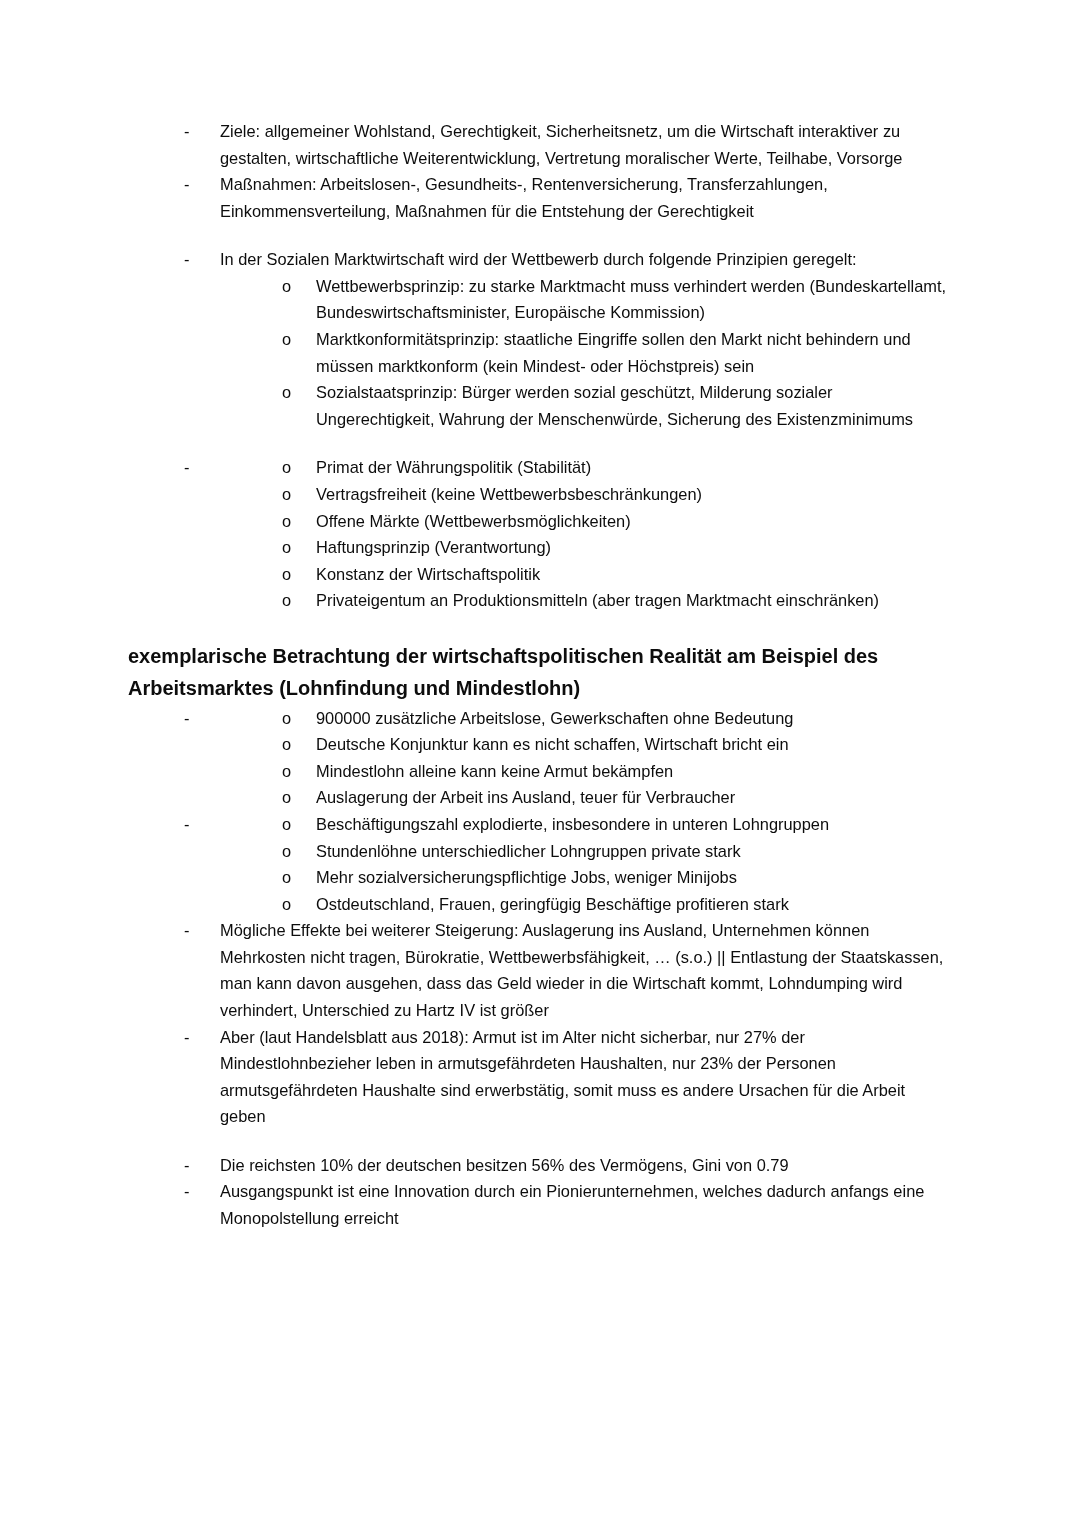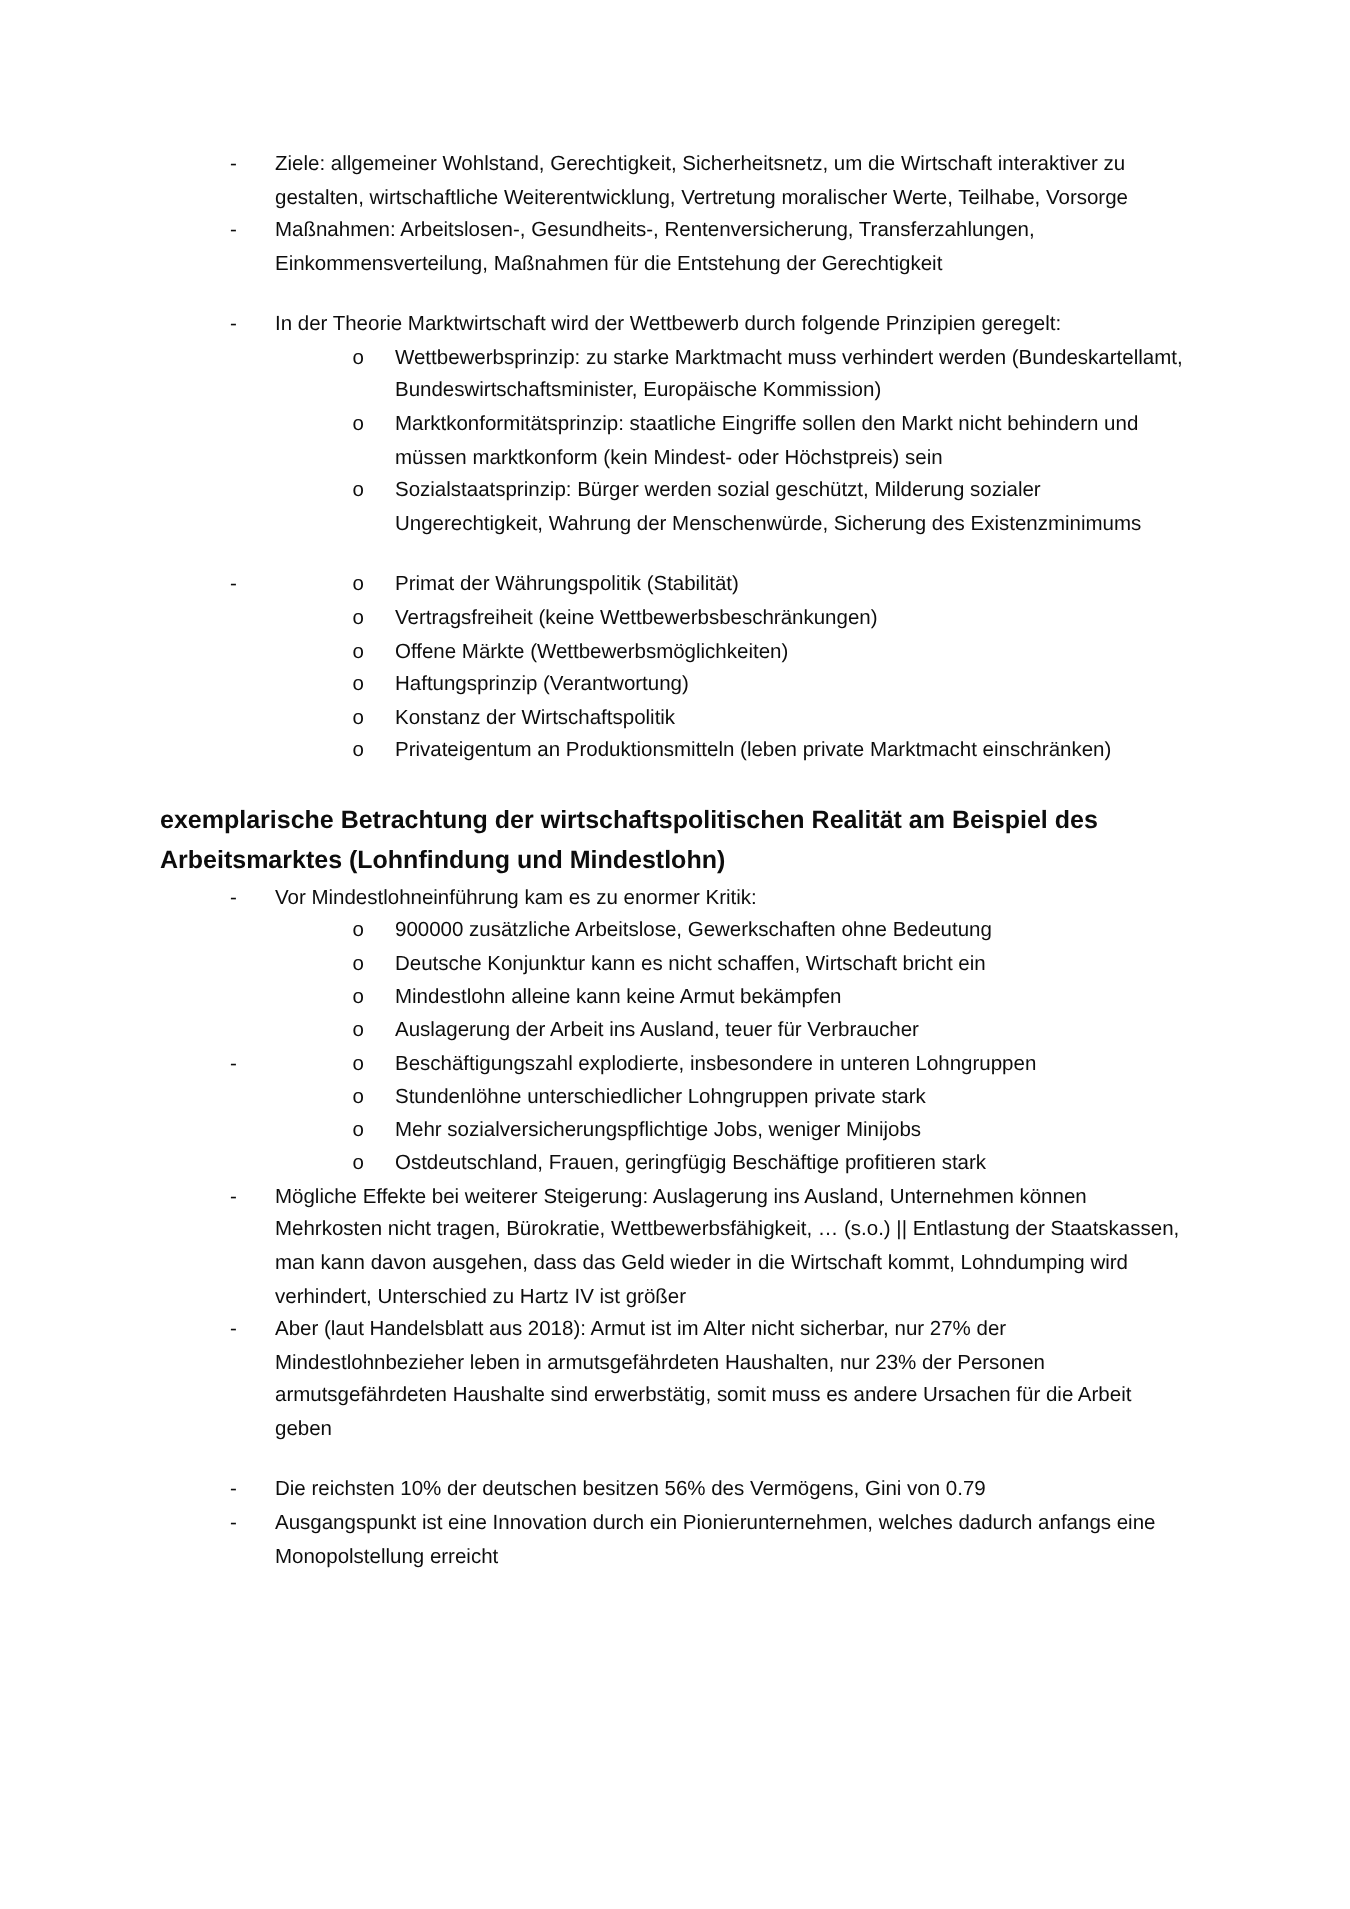"In der Theorie Marktwirtschaft wird" span.txt { text: Theorie -> Sozialen }
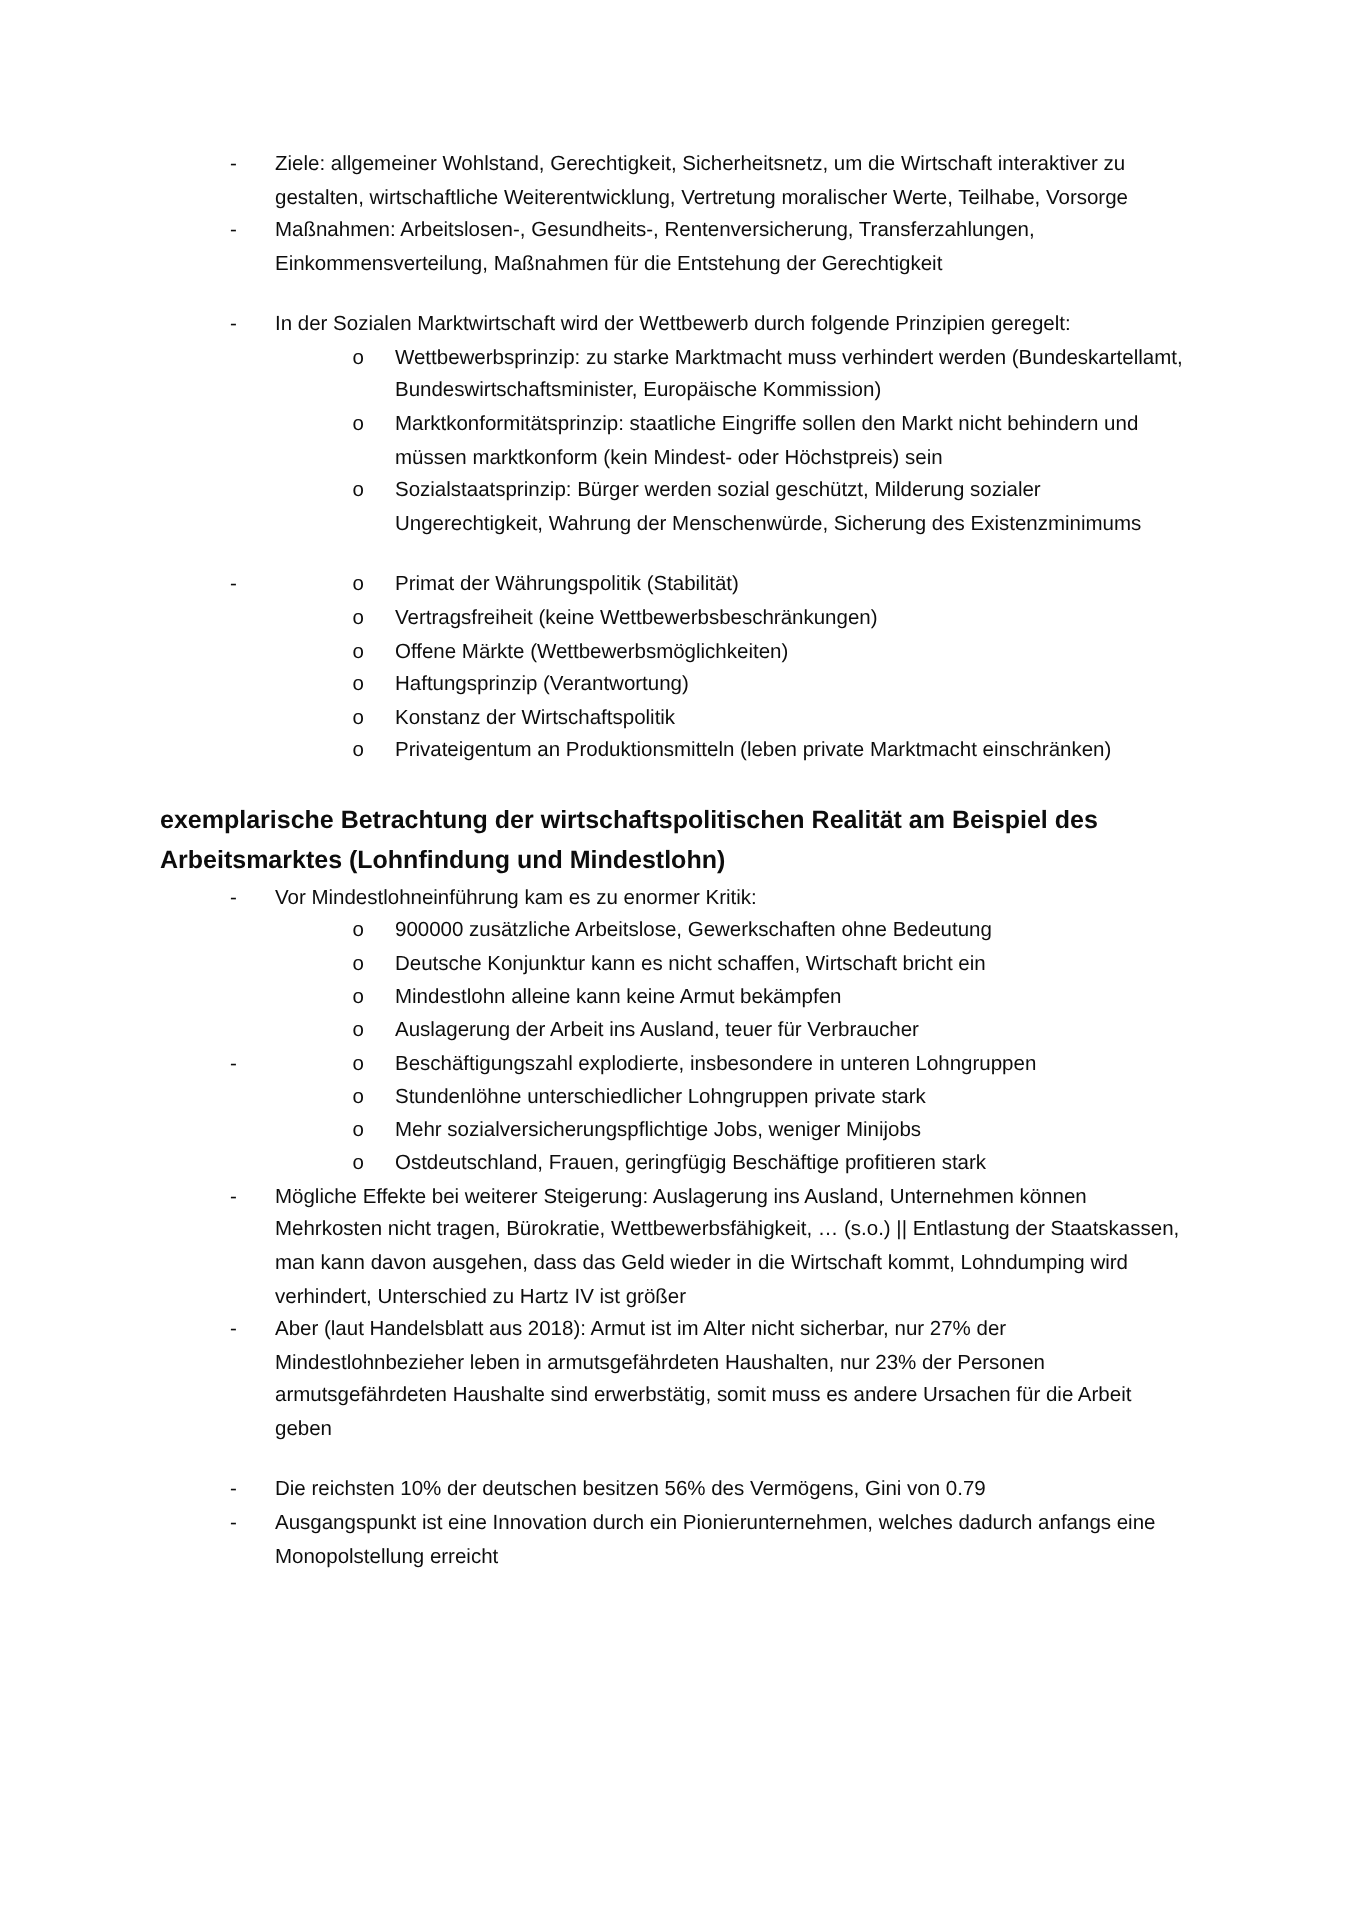"Privateigentum an Produktionsmitteln" span.txt { text: leben private -> aber tragen }
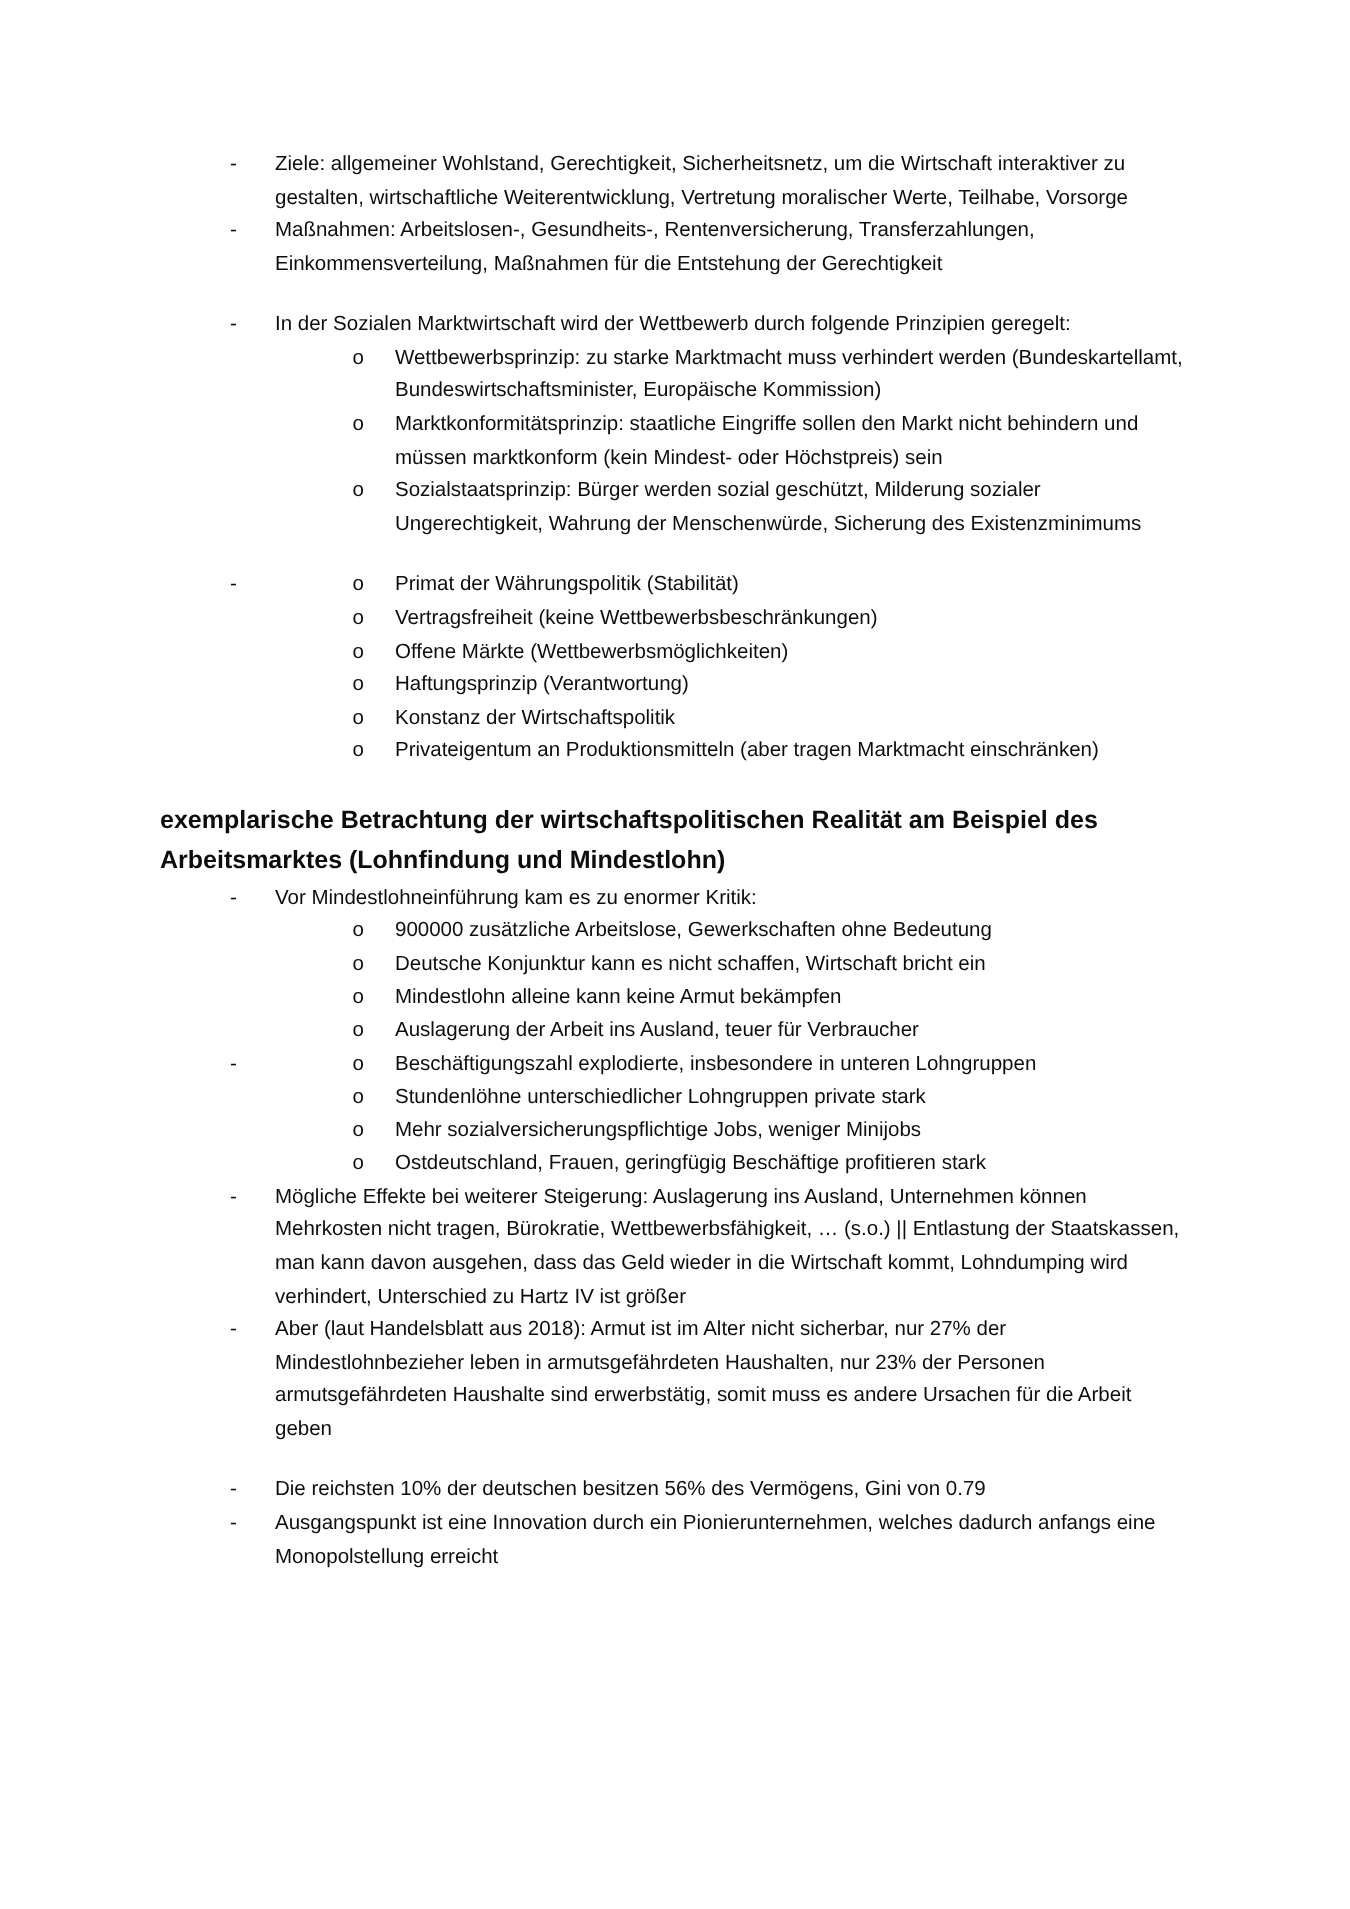"Vor Mindestlohneinführung kam es zu" span.txt { html: <span>Vor Mindestlohneinführung kam es zu enormer Kritik:</span> -> none }
